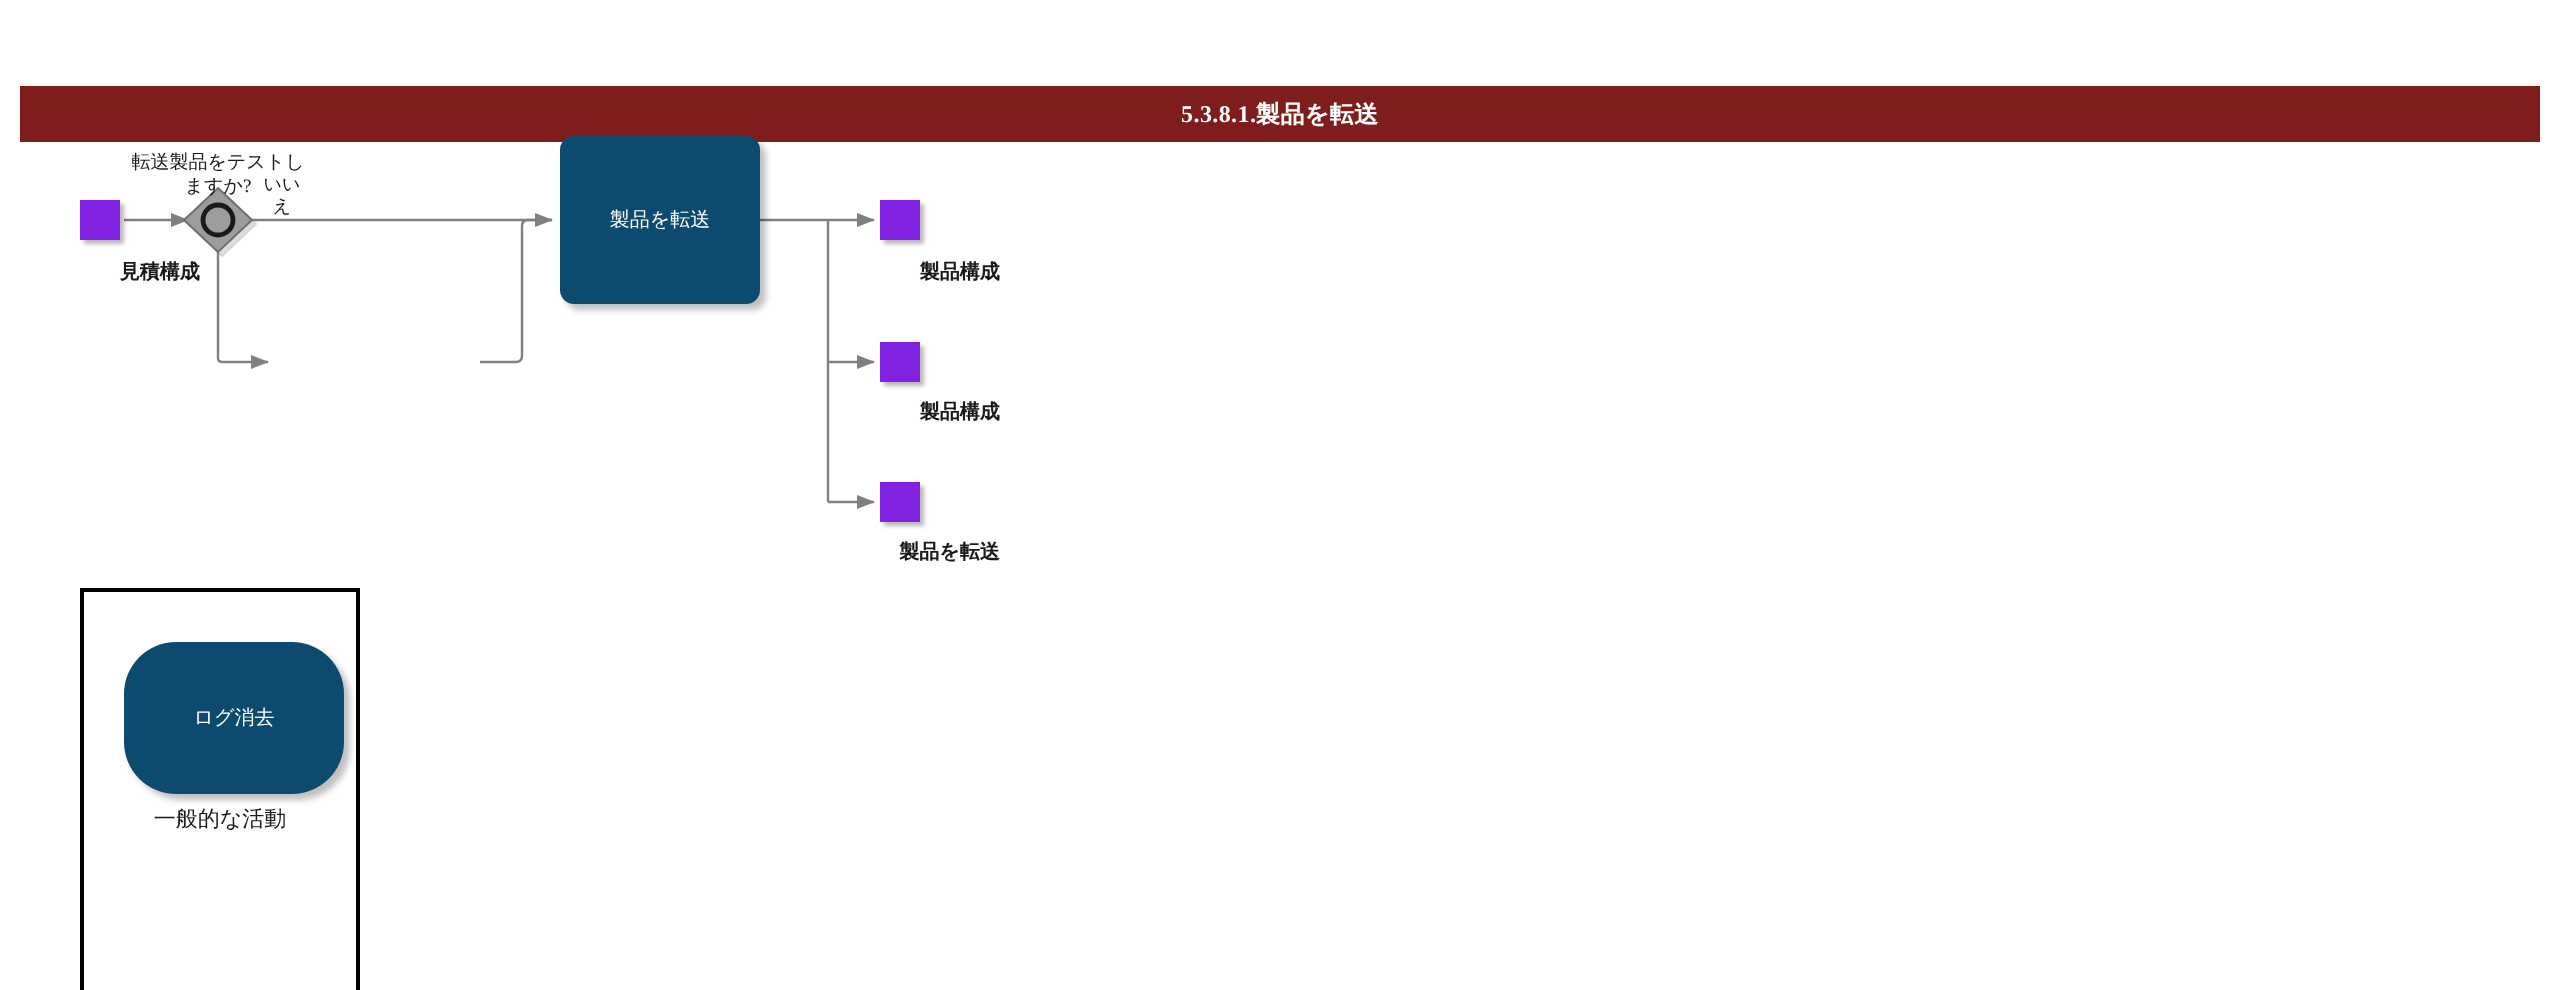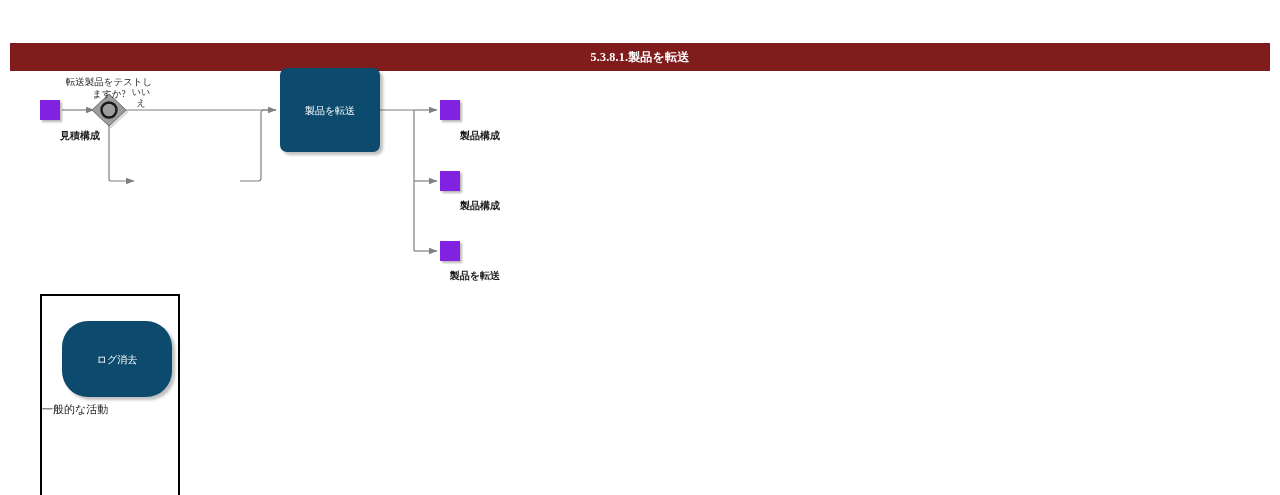"一般的な活動" .legend-caption { text-align: none -> center }
